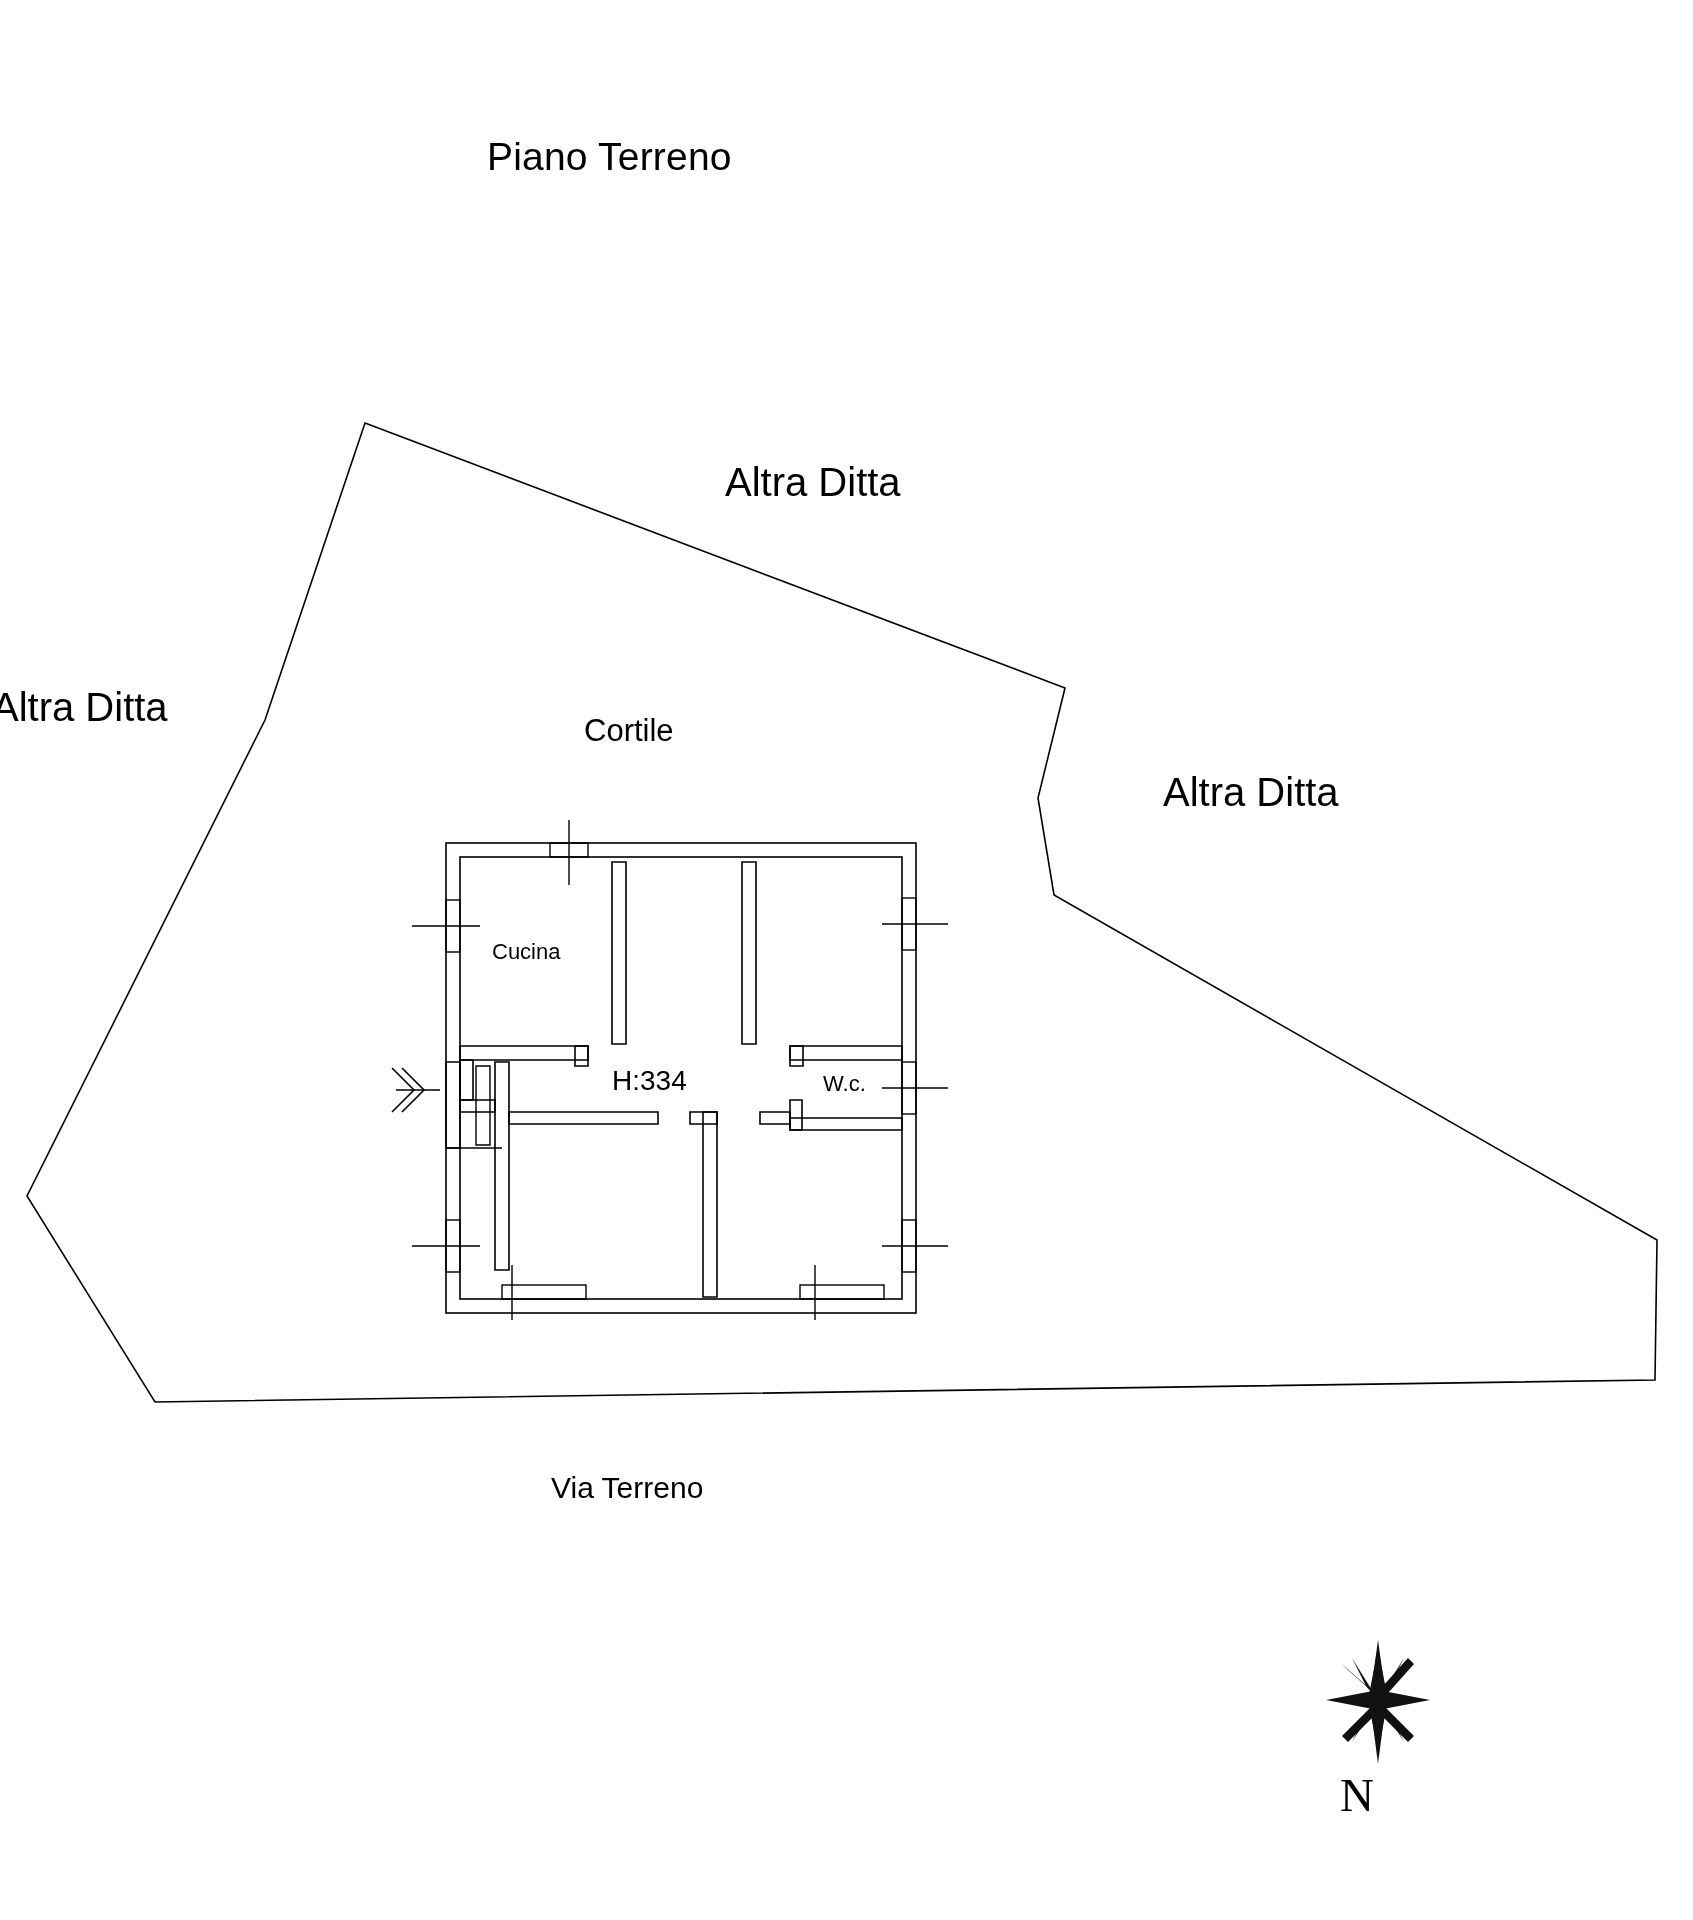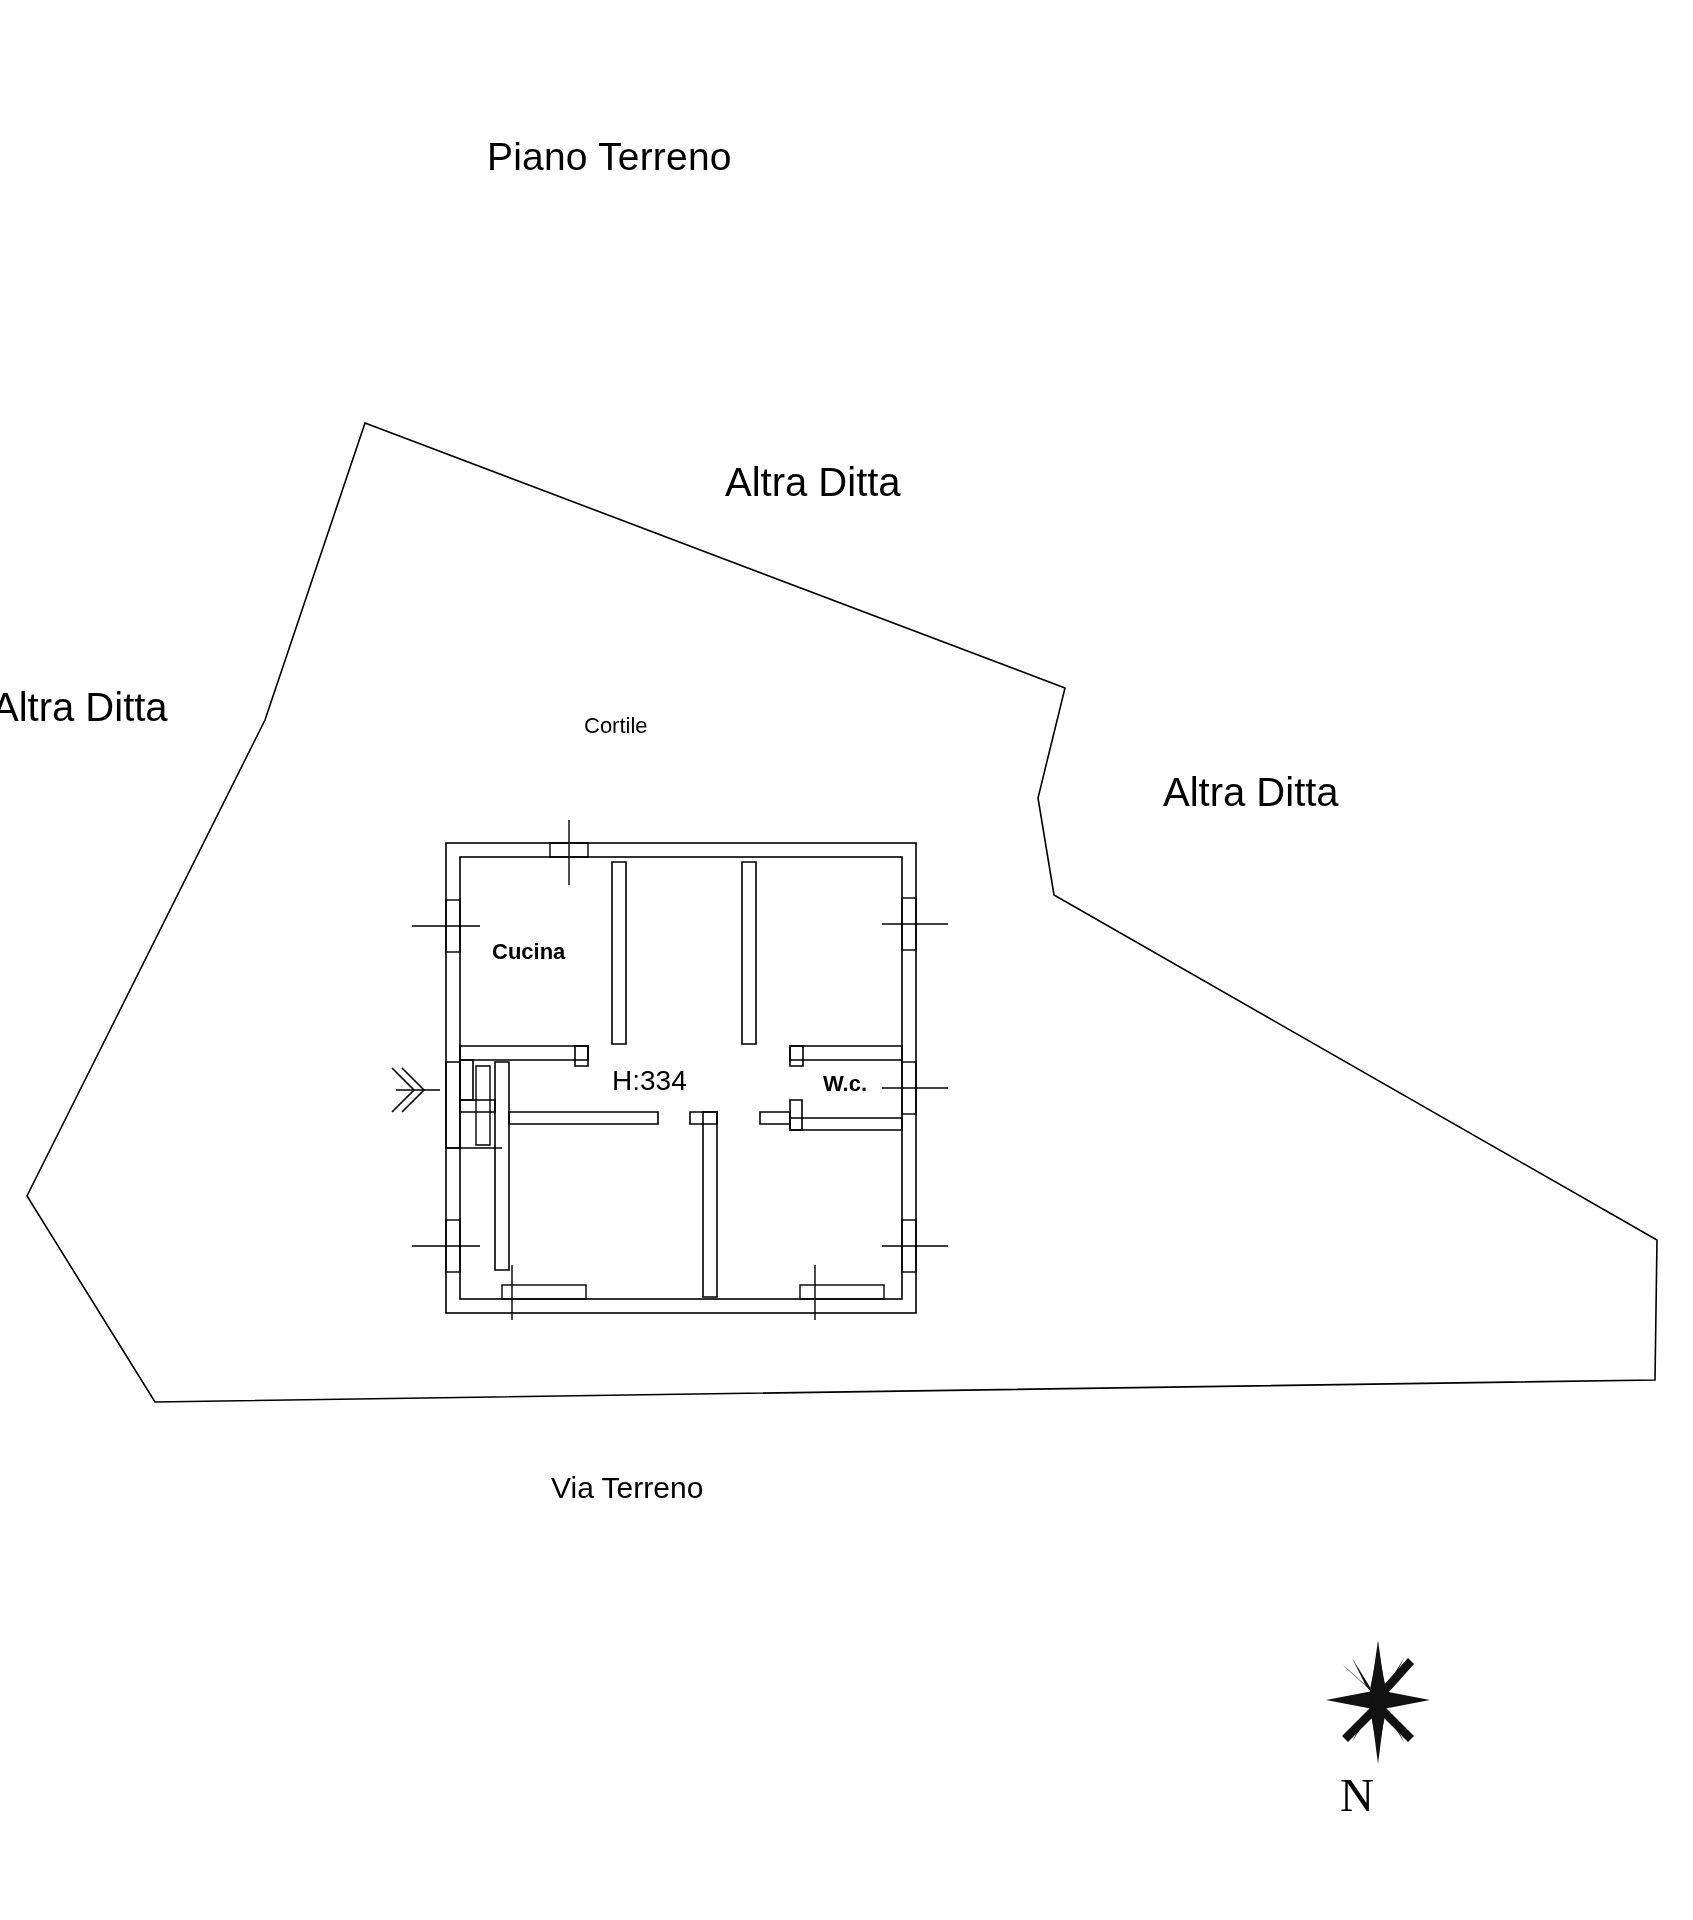"Cortile" .lbl-cortile { font-size: 22px -> 31px }
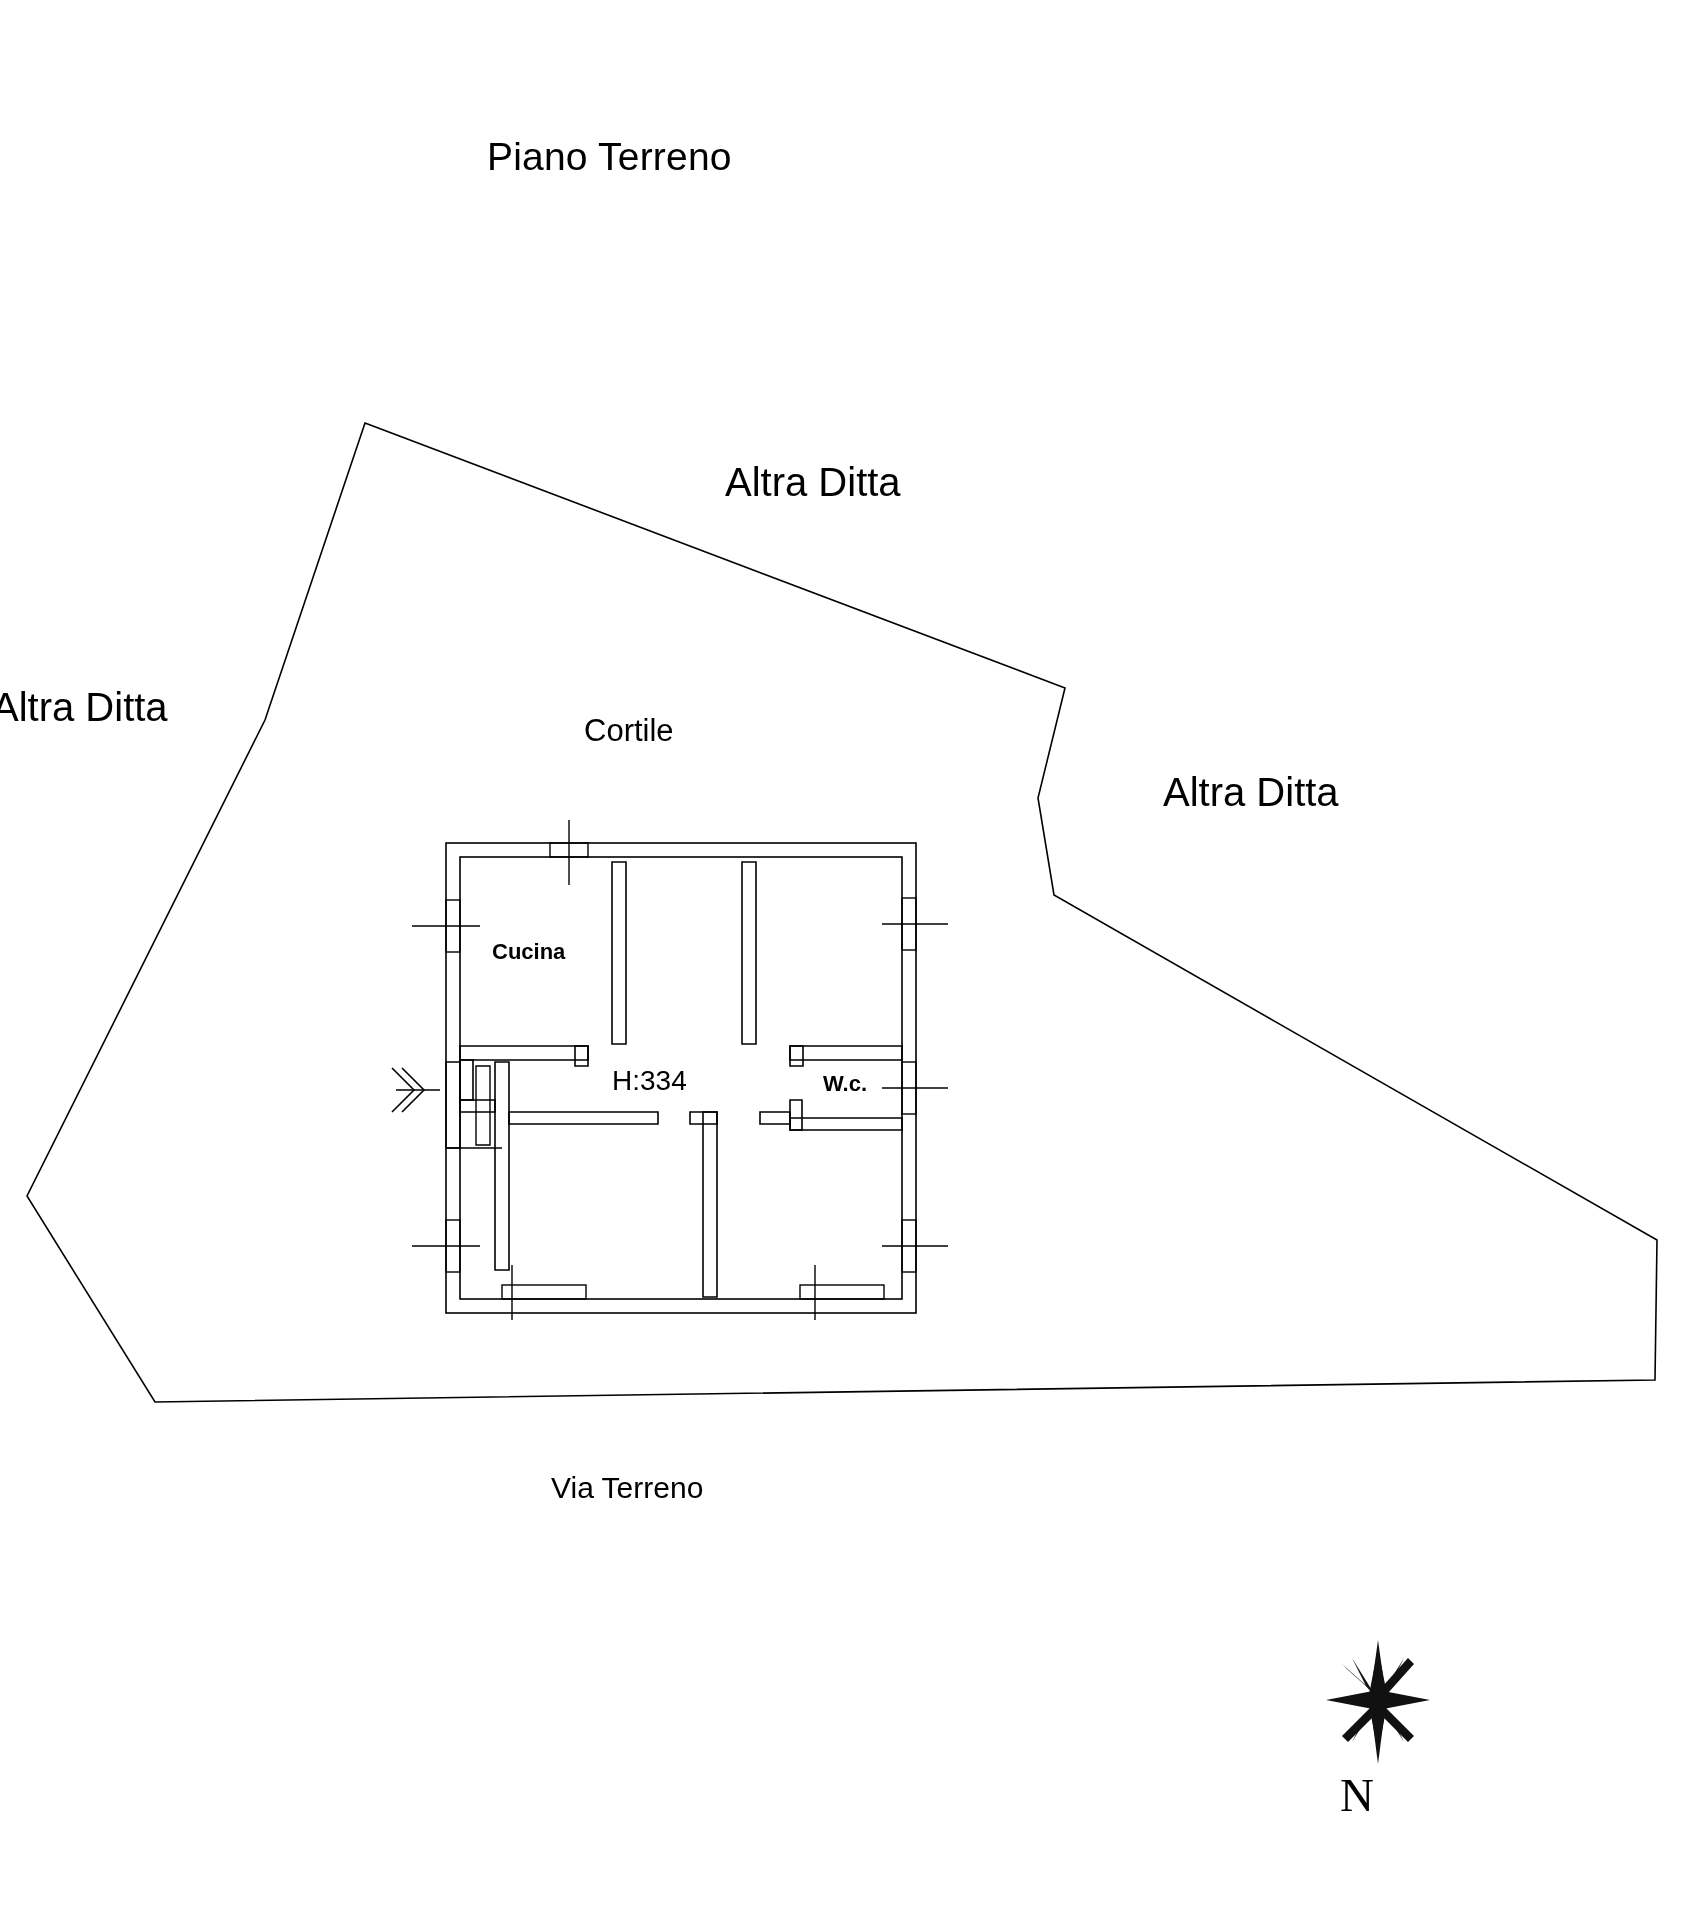"Cucina" .lbl-room { font-weight: bold -> none }
